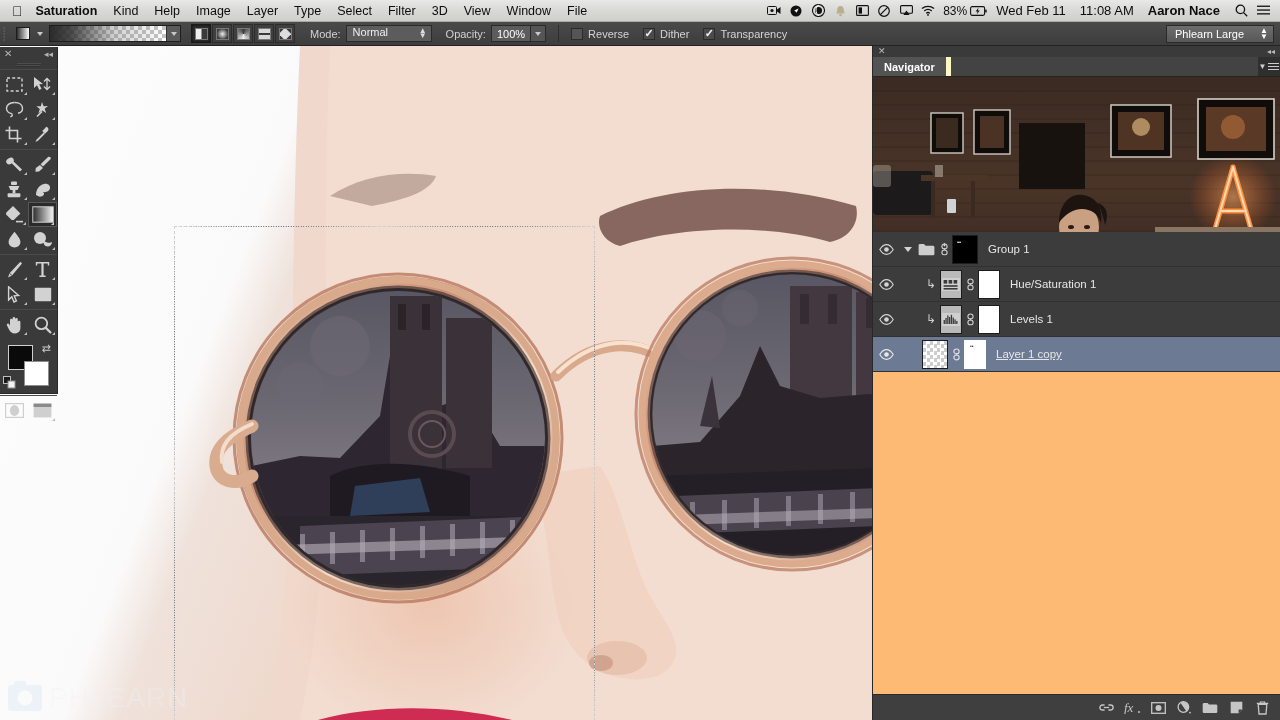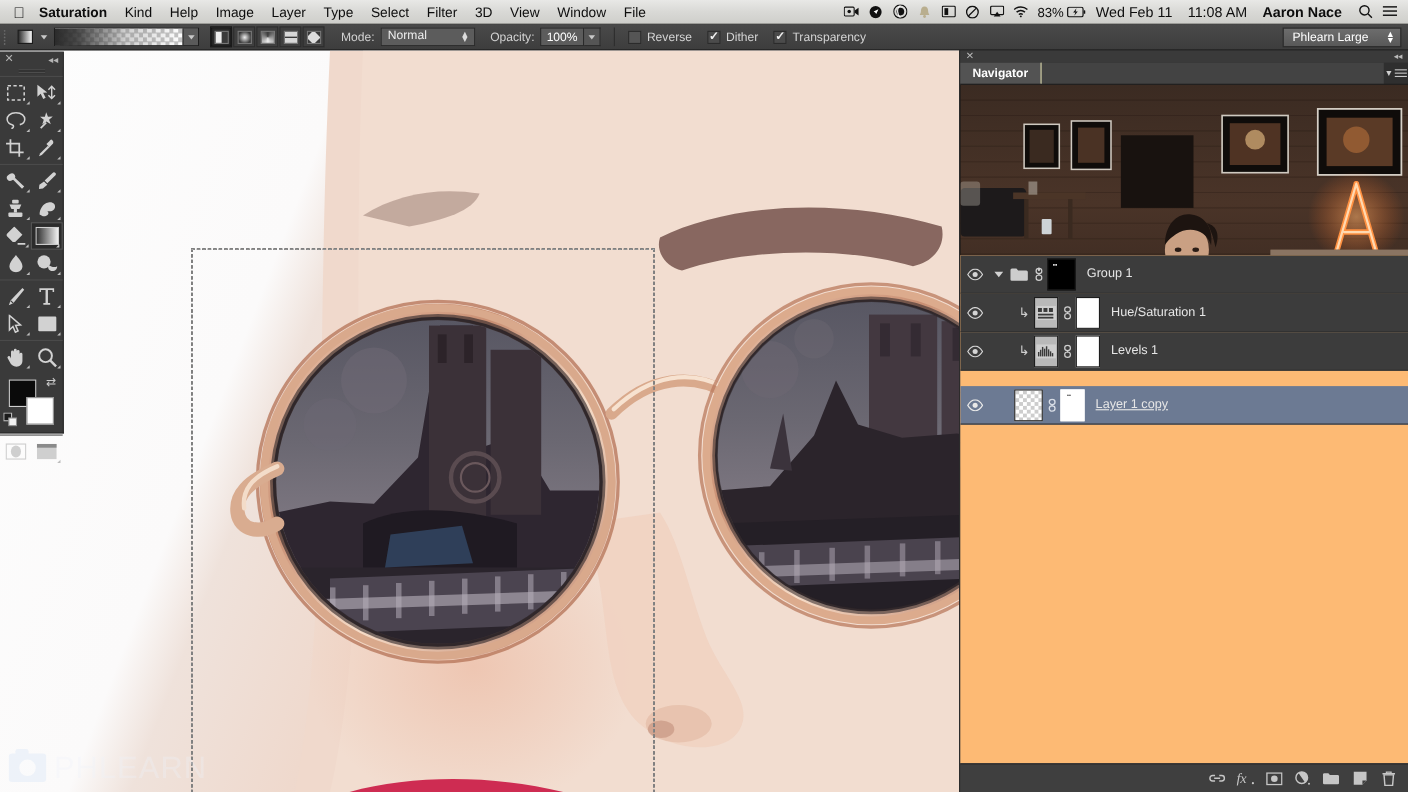"Navigator" .ptab { border-right: 1px solid #fef9c3 -> 5px solid #fef9c3 }
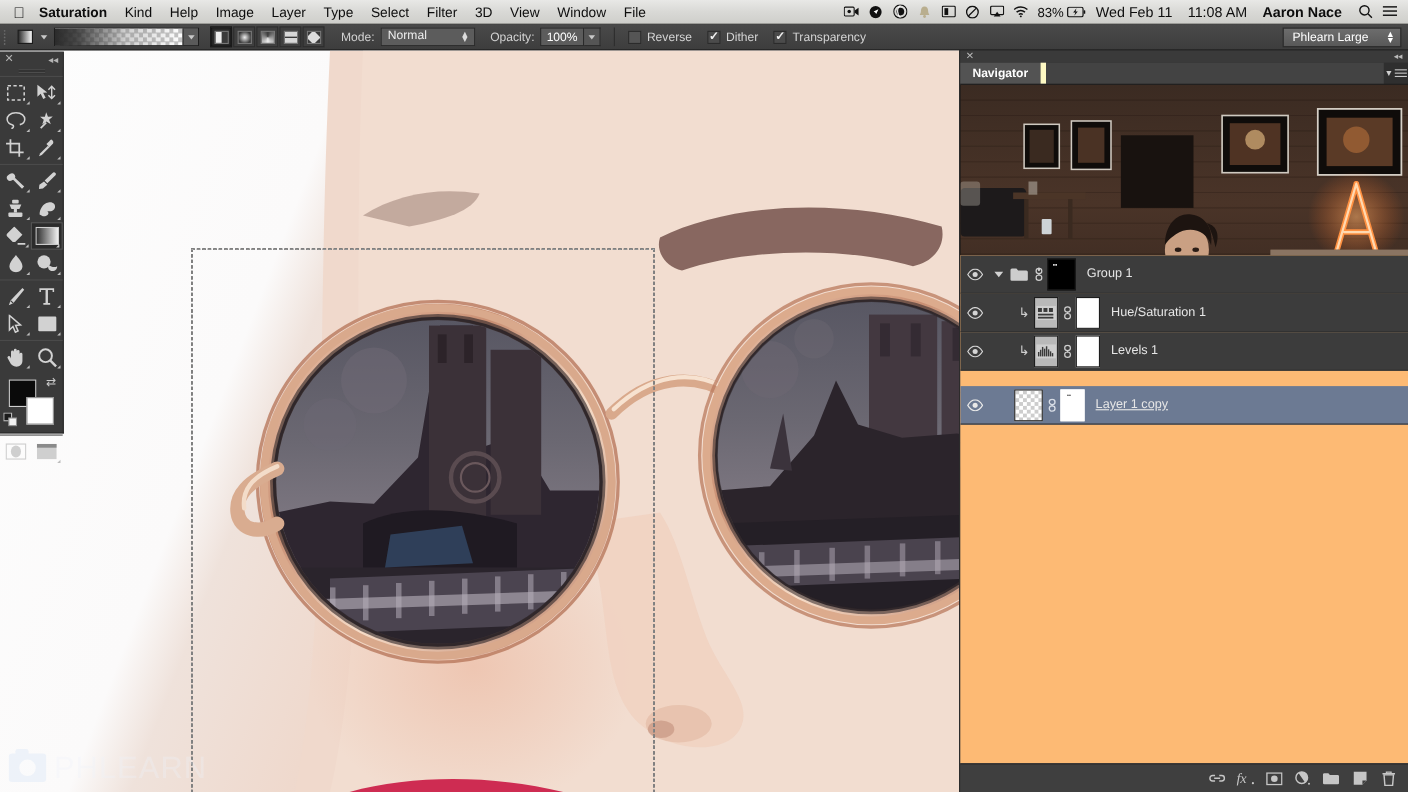"Layer 1 copy" .layer-row.selected { margin-top: 14px -> none }
